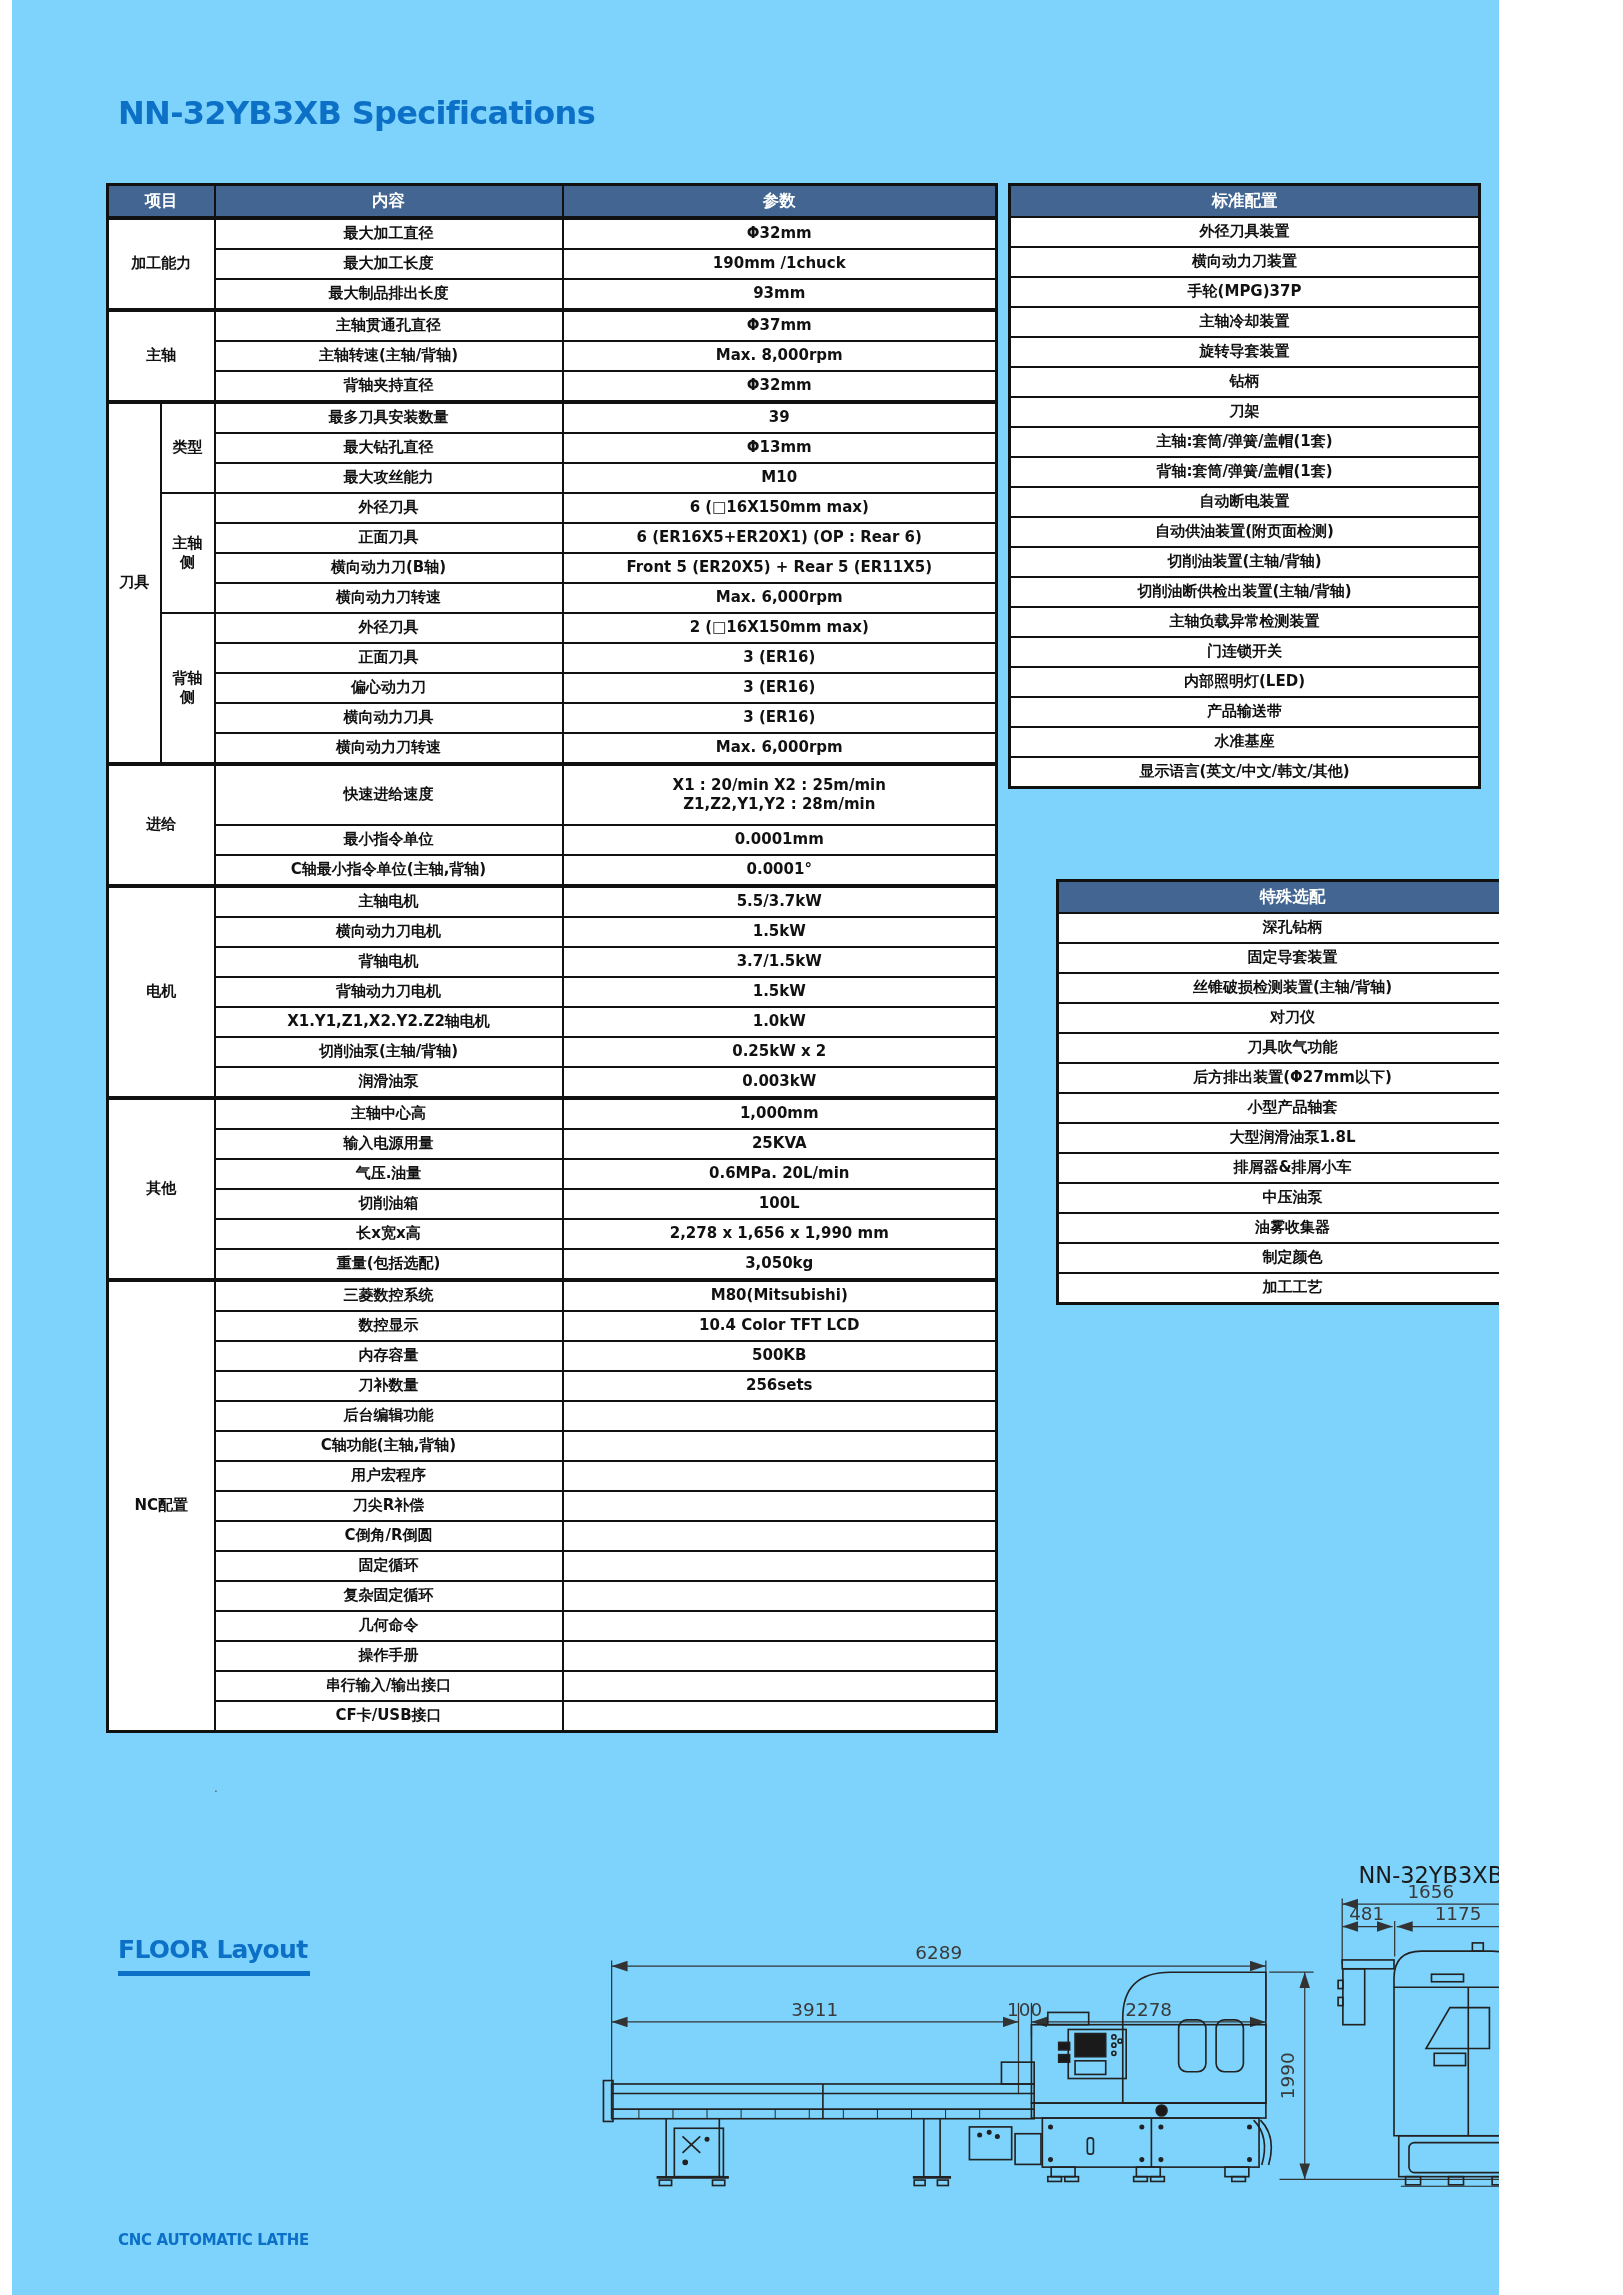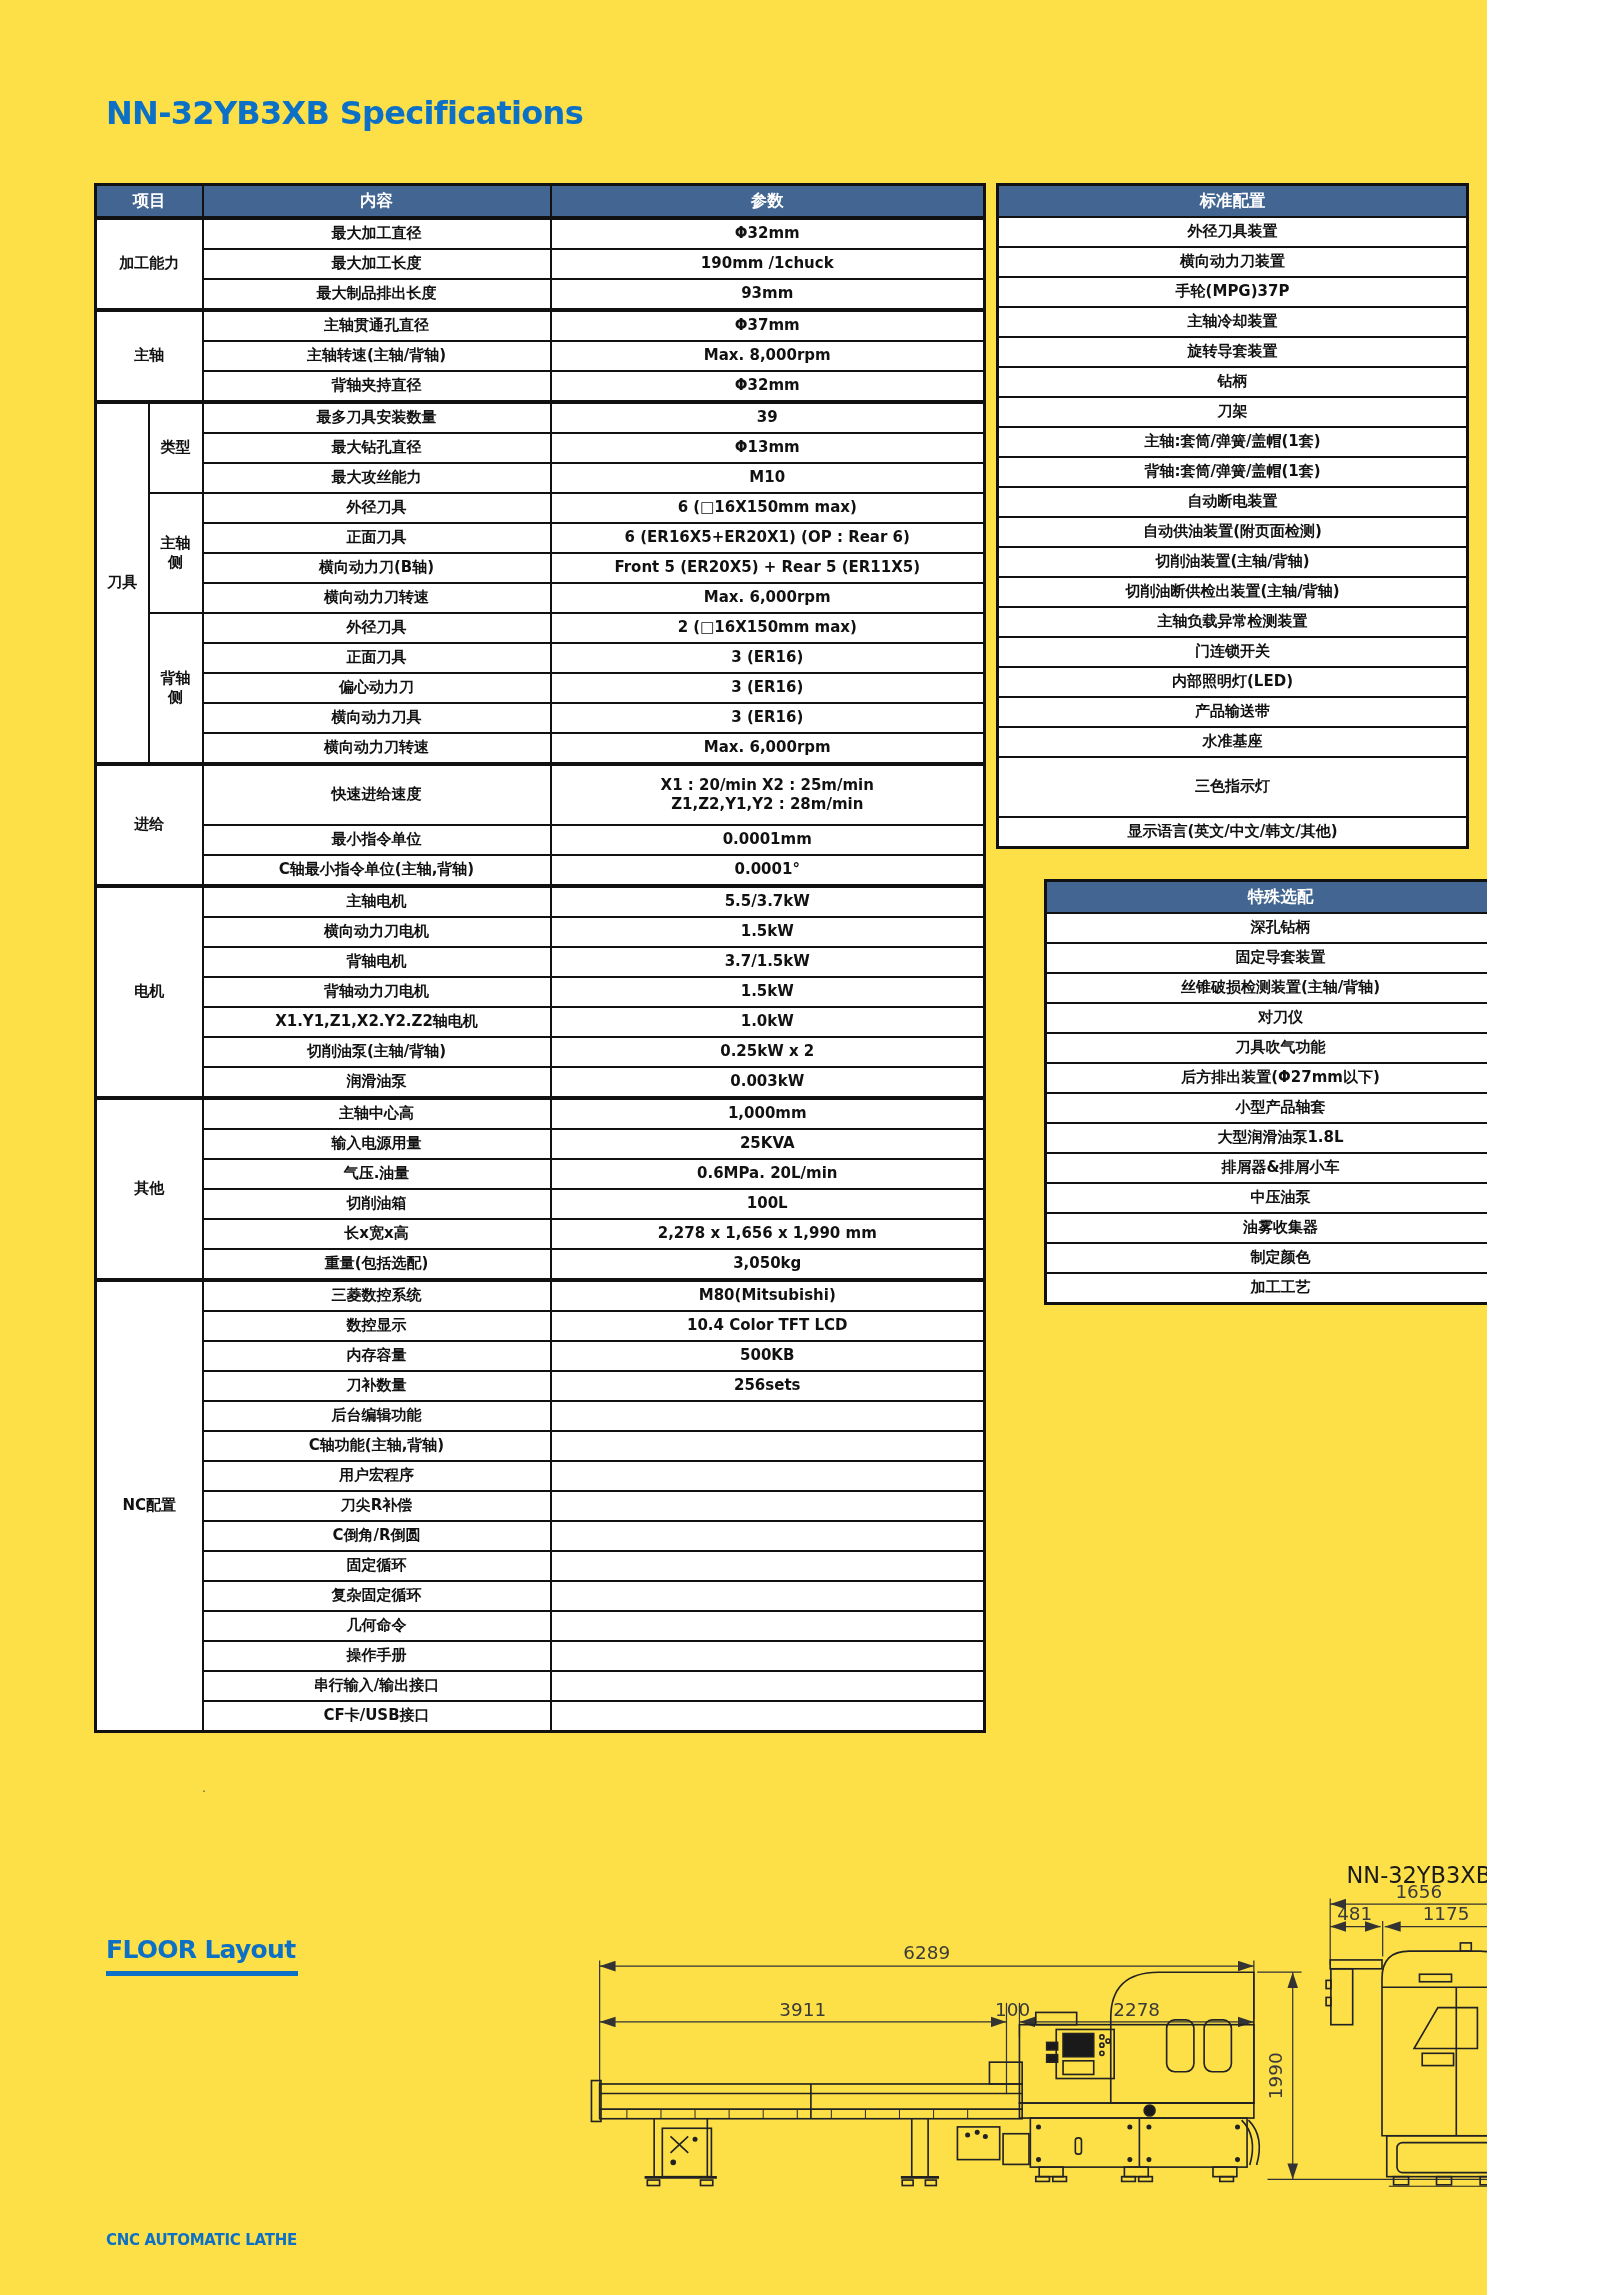"NN-32YB3XB Specifications" #page { background: #fde047 -> #7dd3fc; margin-left: none -> 12px }
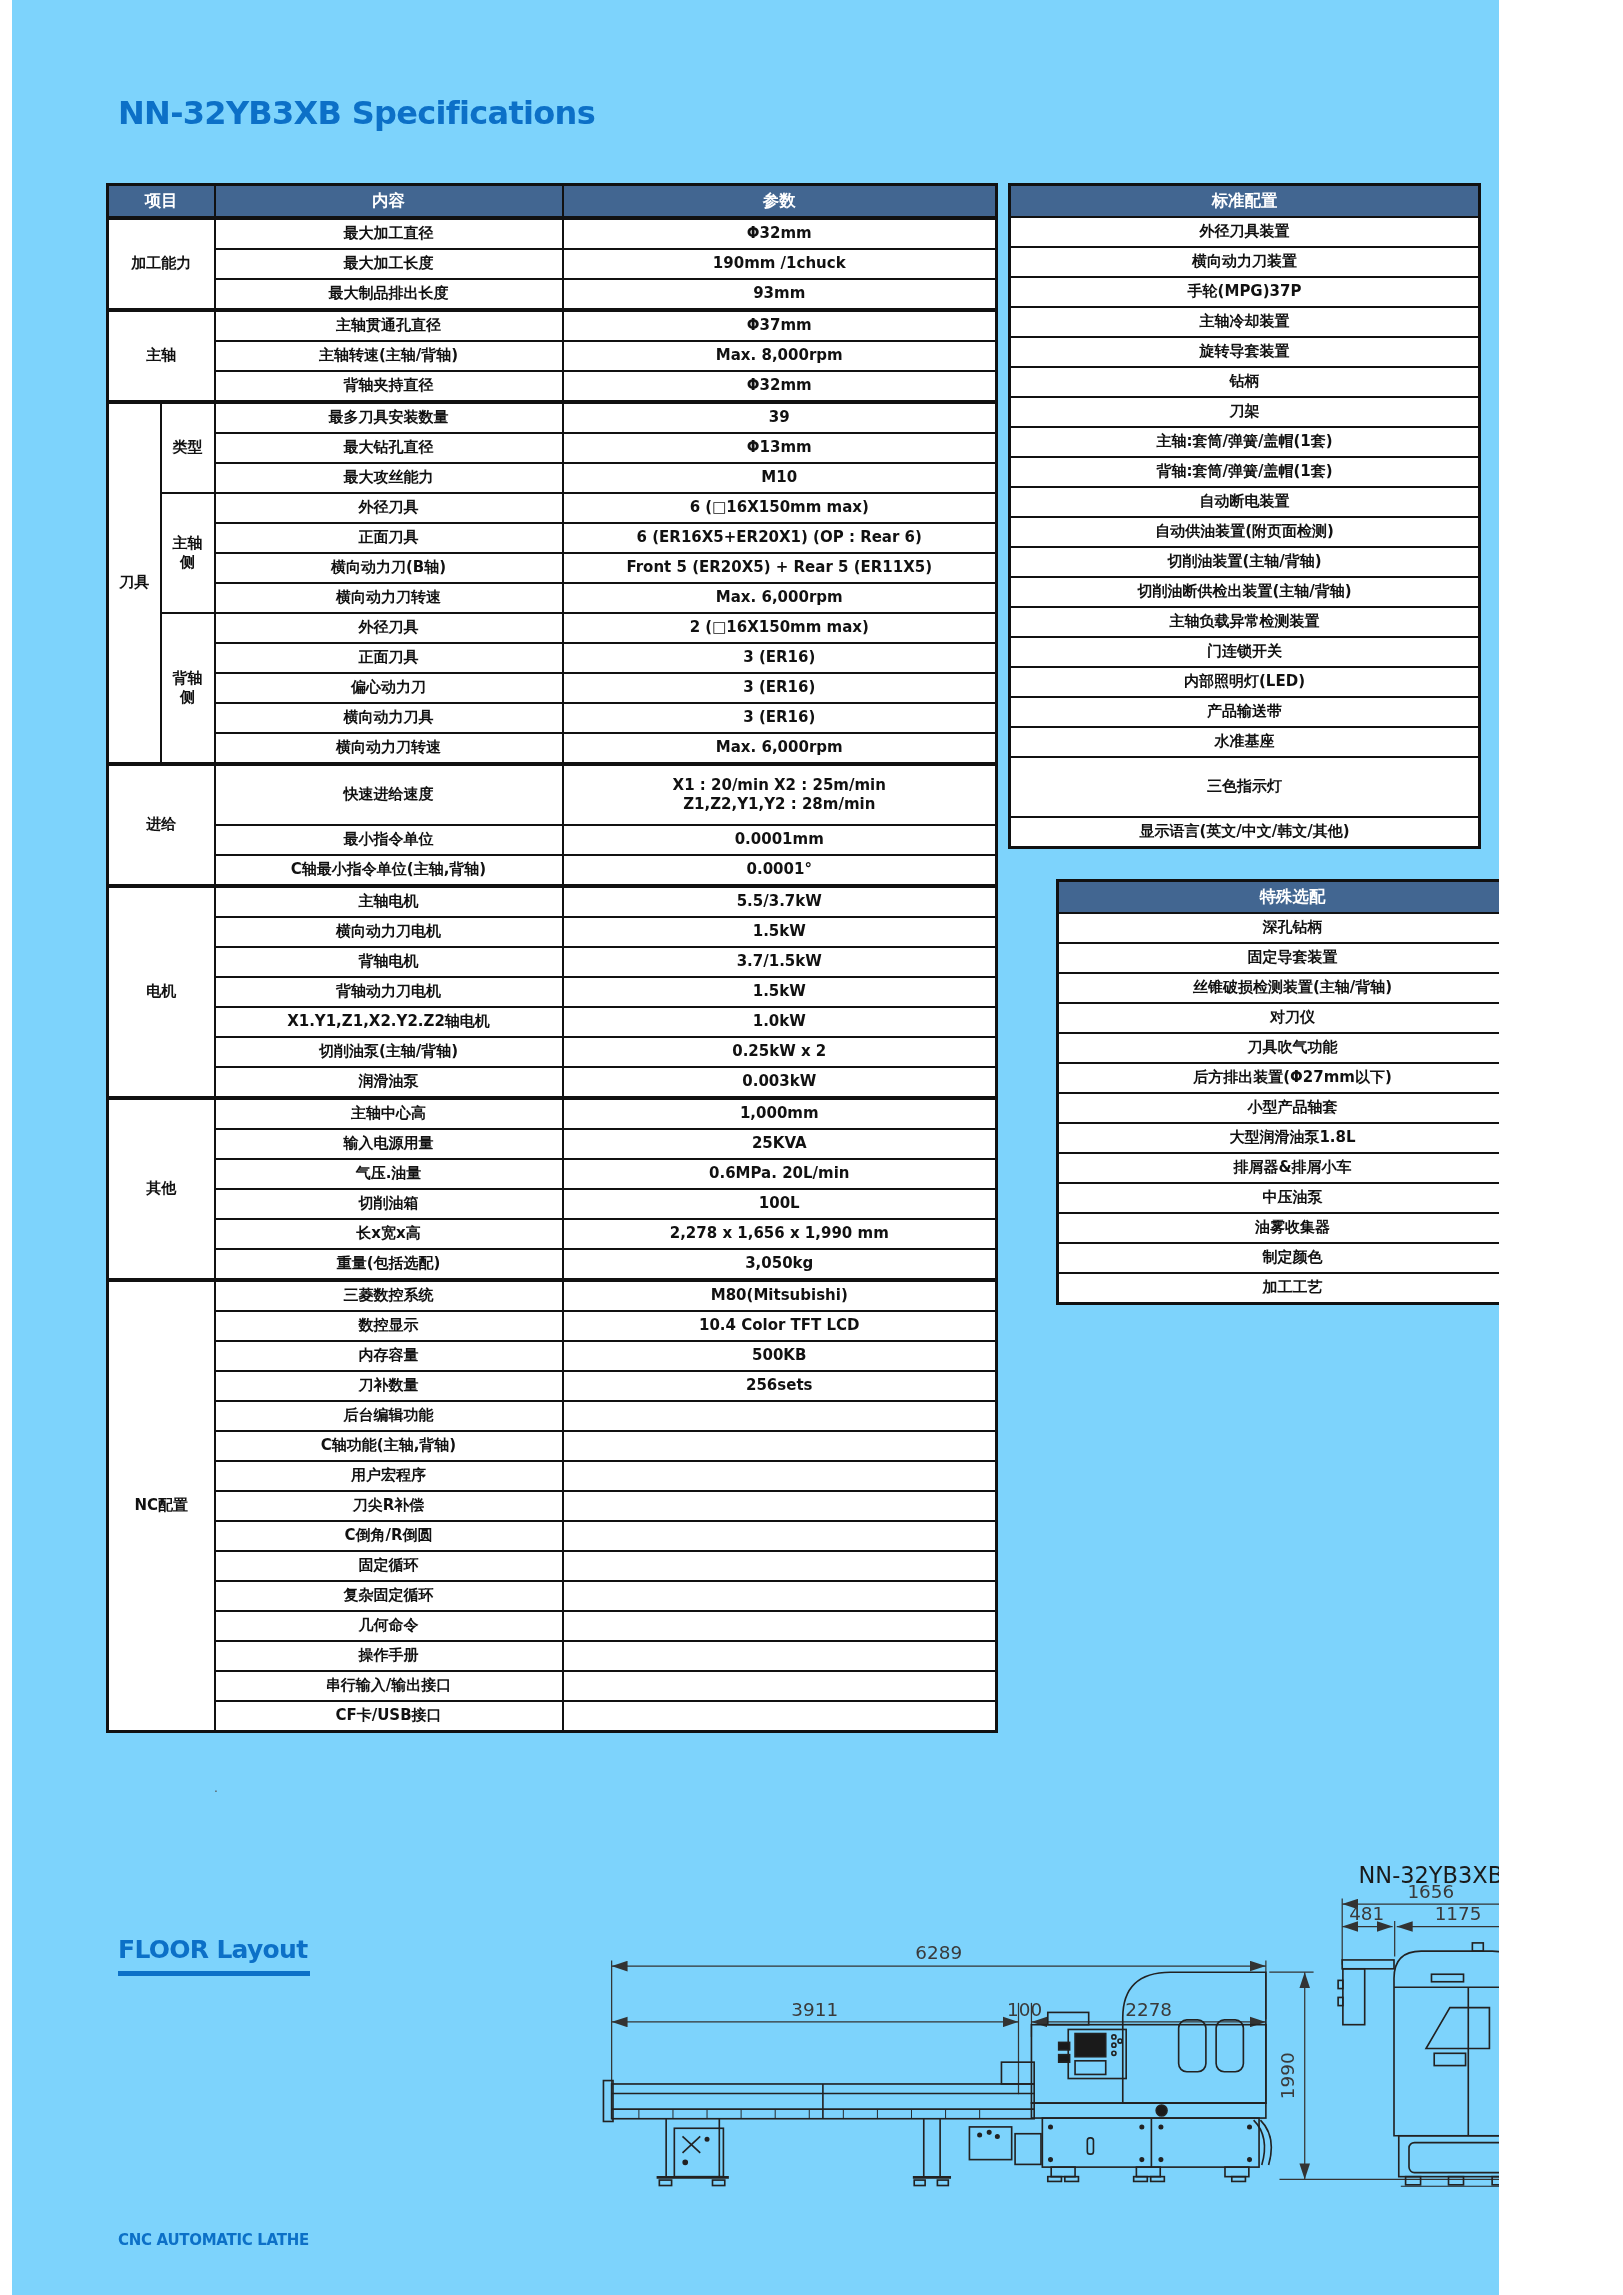"三色指示灯" tr.tall { html: <tr> <td>三色指示灯</td> </tr> -> none }
